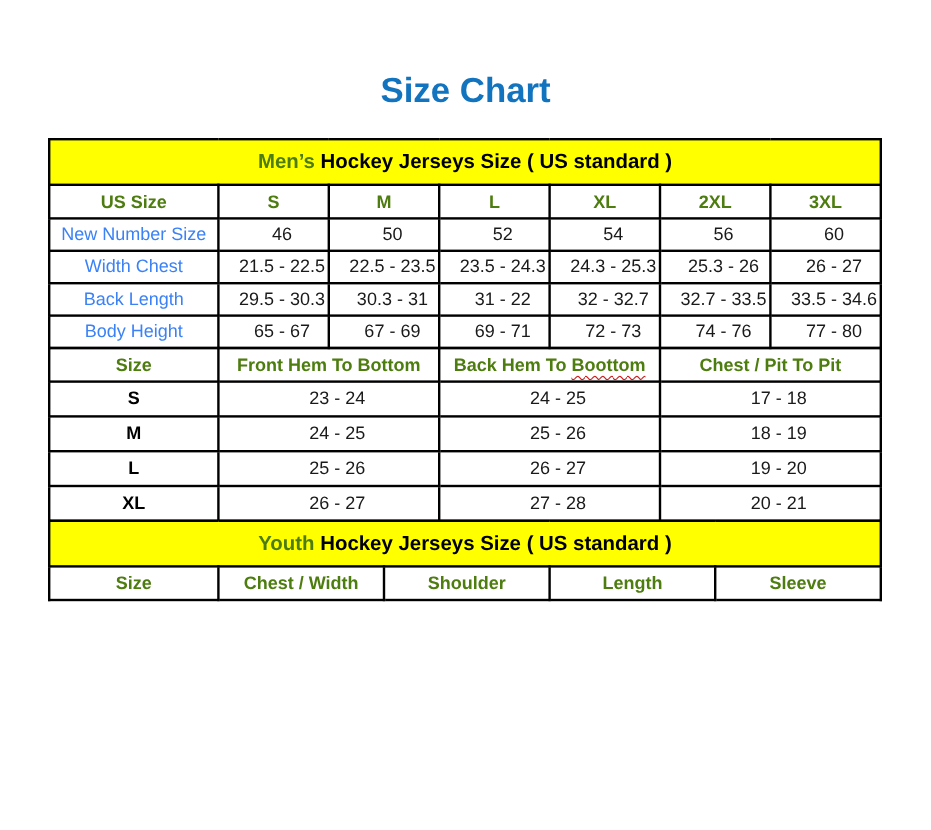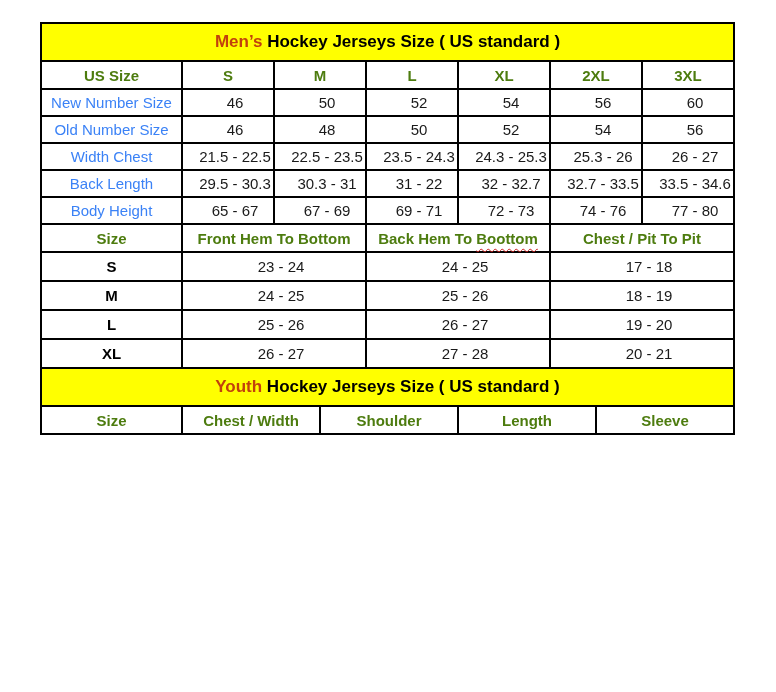"Size Chart" h1.title { html: none -> <h1>Size Chart</h1> }
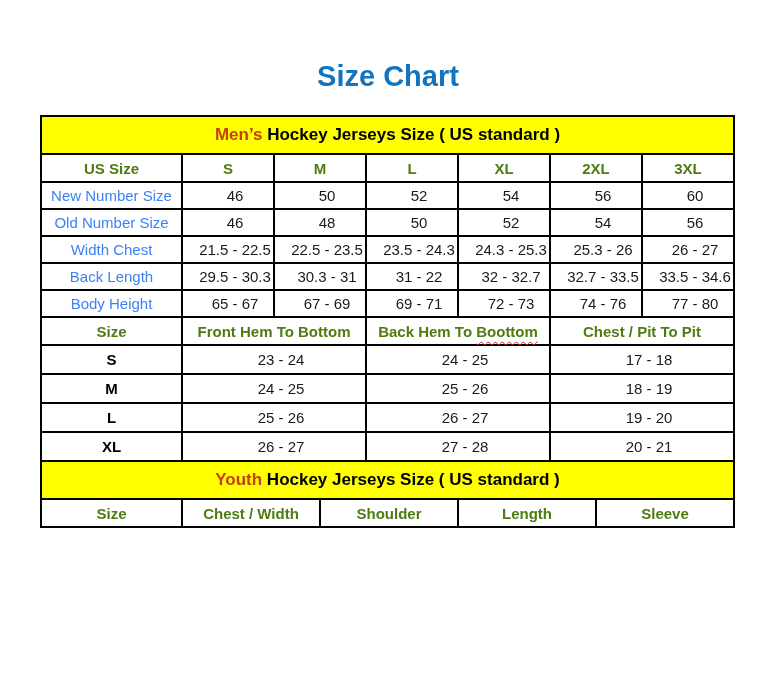"Men’s" .band-accent { color: #c2410c -> #4d7c0f }
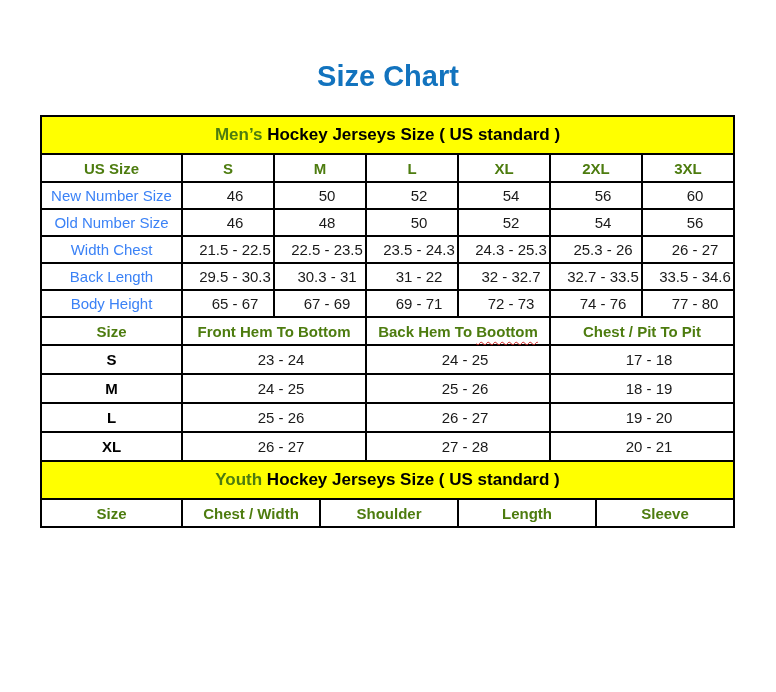"Old Number Size" tr.data-row { html: <tr> <th>Old Number Size</th> <td>46</td> <td>48</td> <td>50</td> <td>52</td> <td>54</td> <td>56</td> </tr> -> none }
